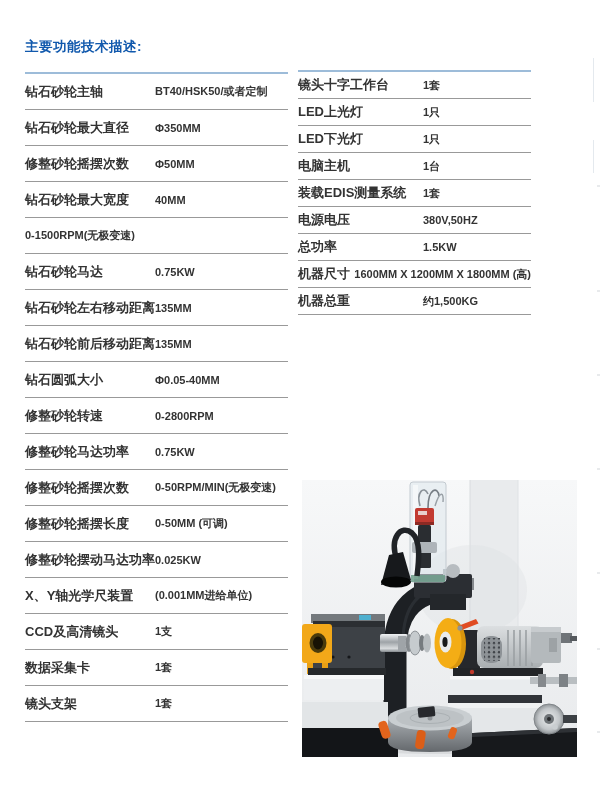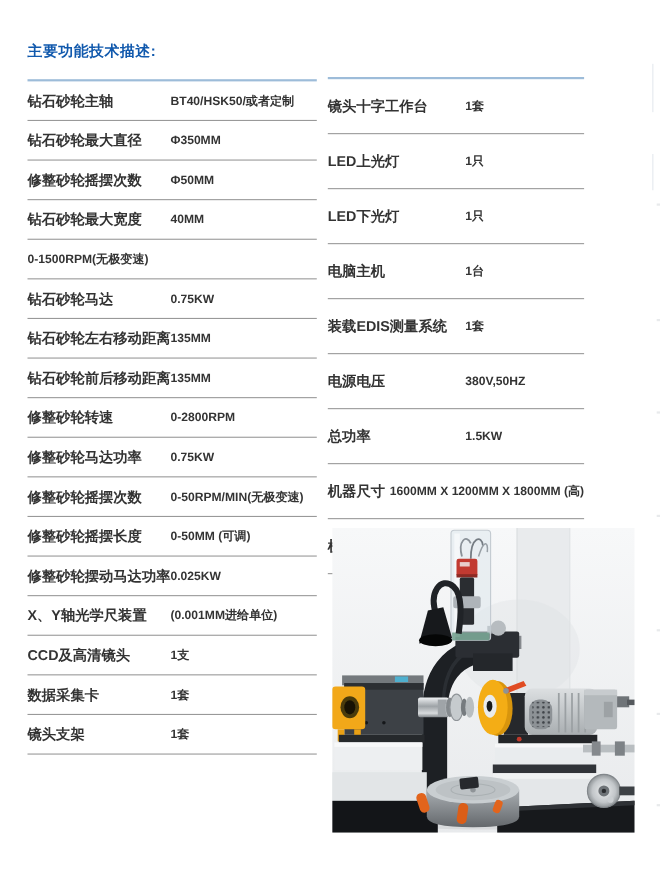"镜头十字工作台" .spec-table.right .spec-row { height: 50px -> 27px }
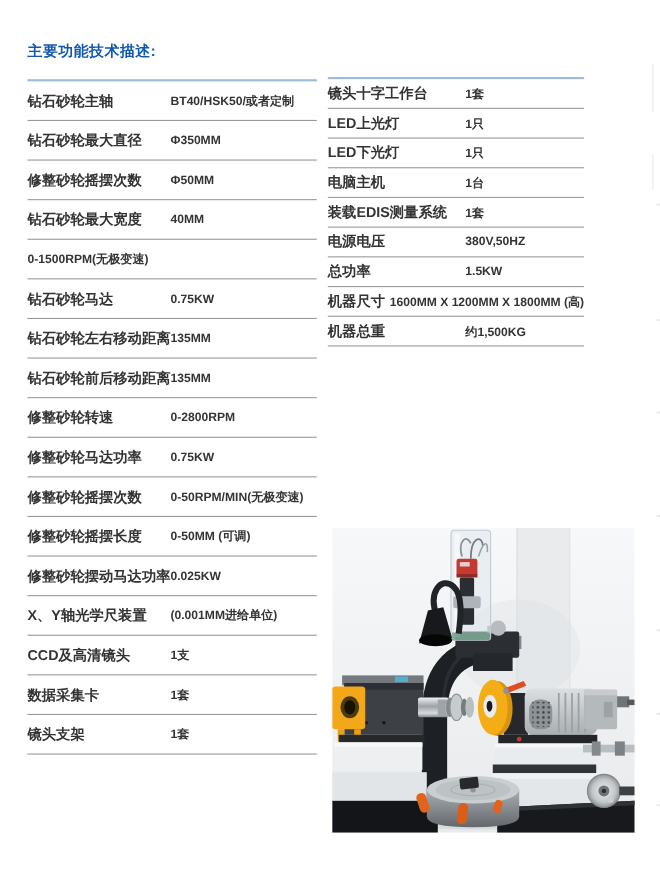"钻石圆弧大小" div.spec-row { html: none -> <div> <span>钻石圆弧大小</span> <span>Φ0.05-40MM</span> </div> }
